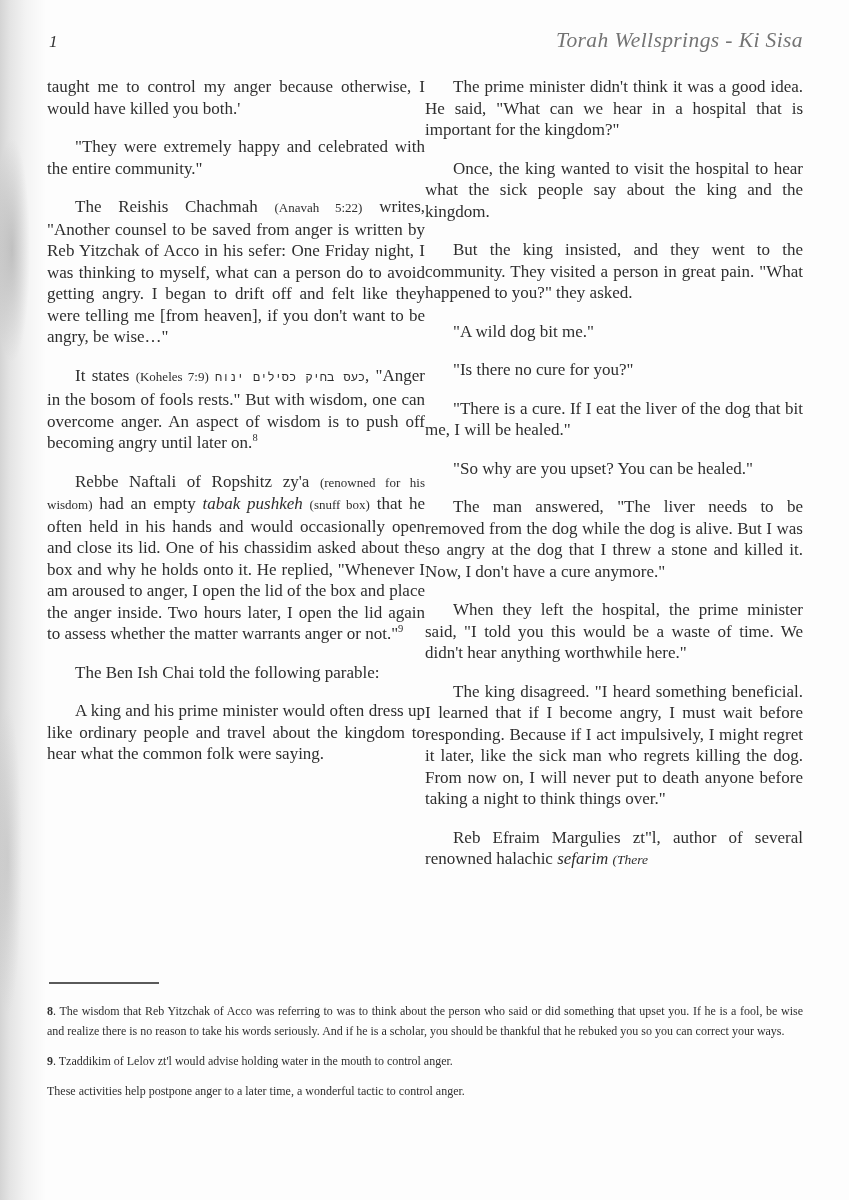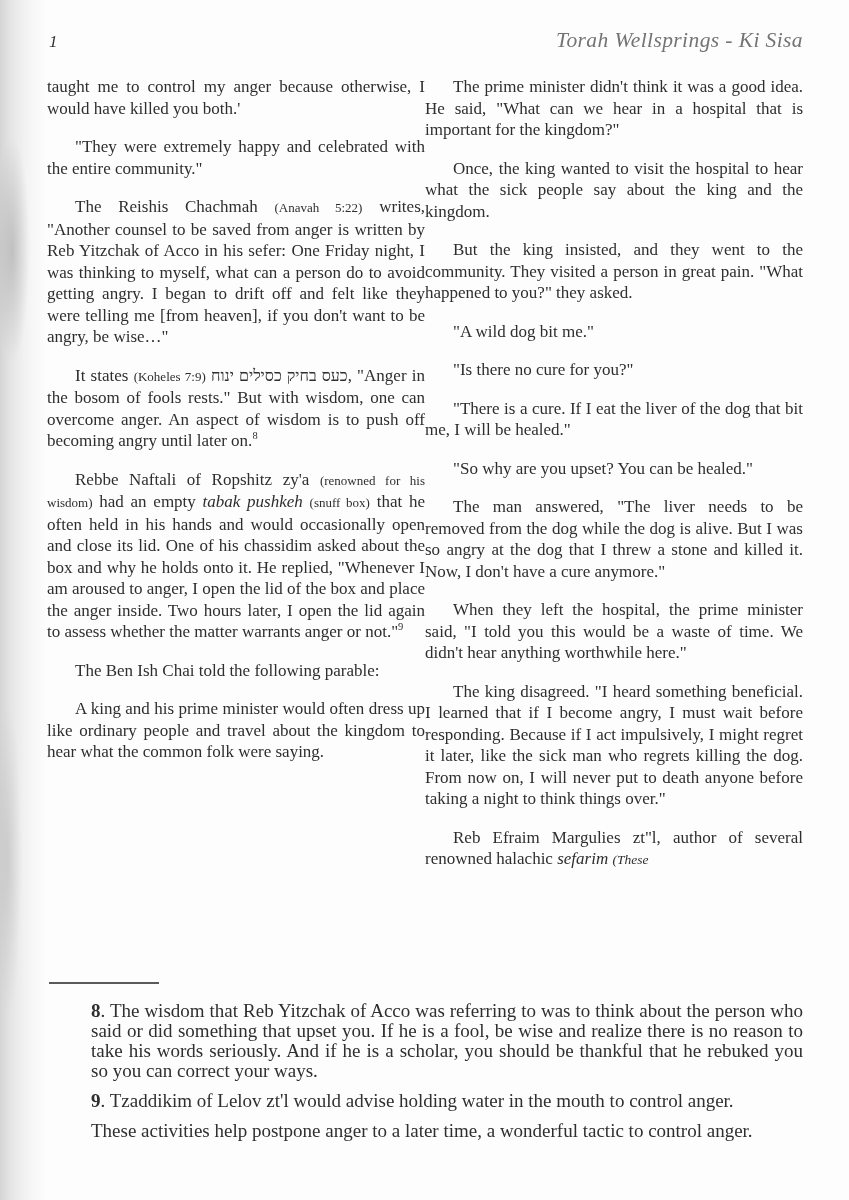"כעס בחיק כסילים ינוח" .run-hebrew { font-family: Liberation Serif, serif -> Liberation Mono, monospace; font-size: 16px -> 12px }
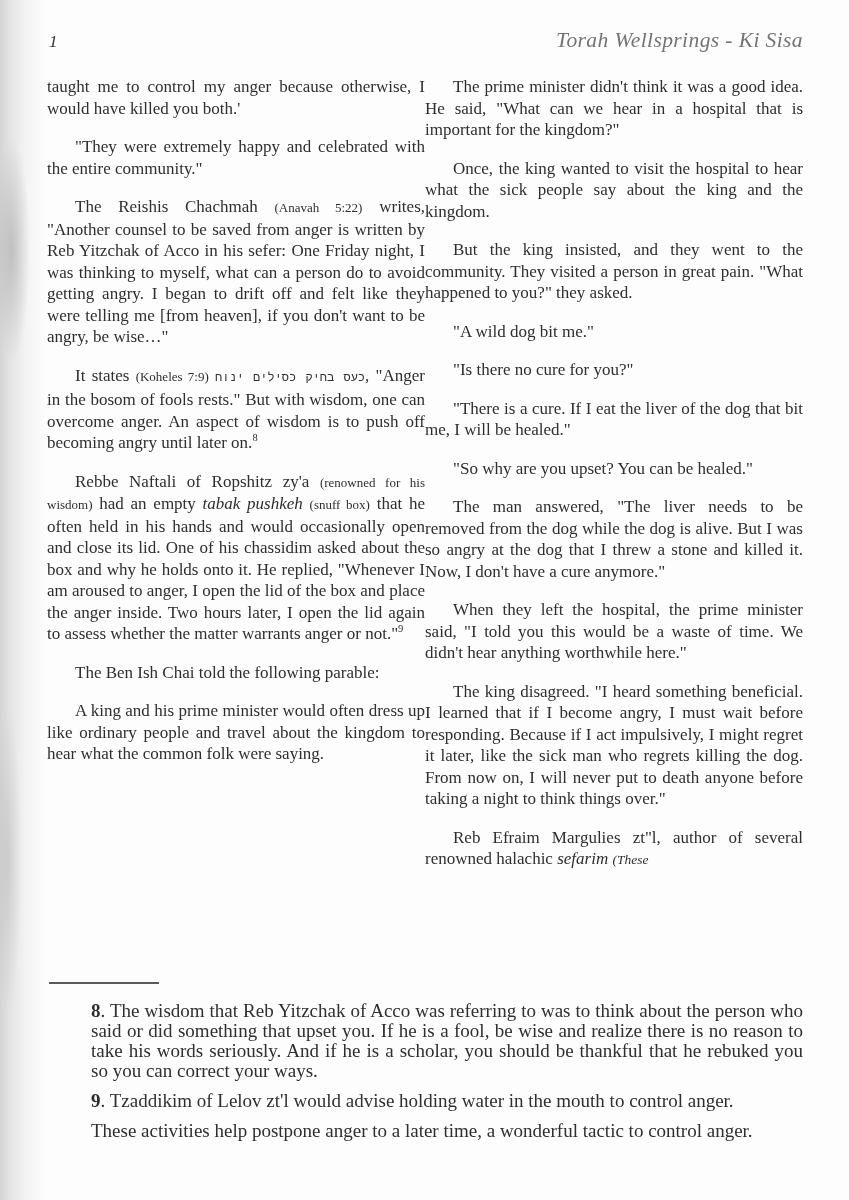"(These" span.run-cite-italic { text: These -> There }
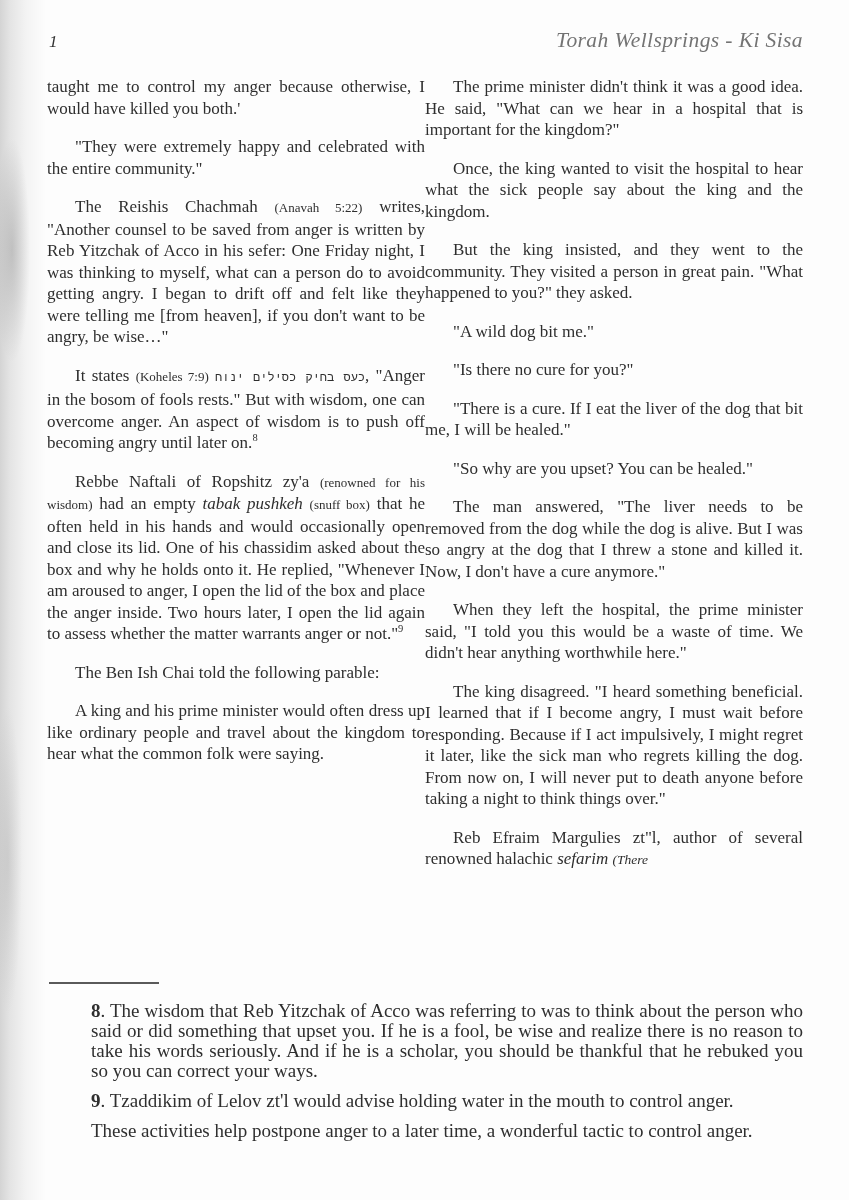"8. The wisdom that Reb" .footnotes { font-size: 19px -> 12px; margin-left: 44px -> none }
